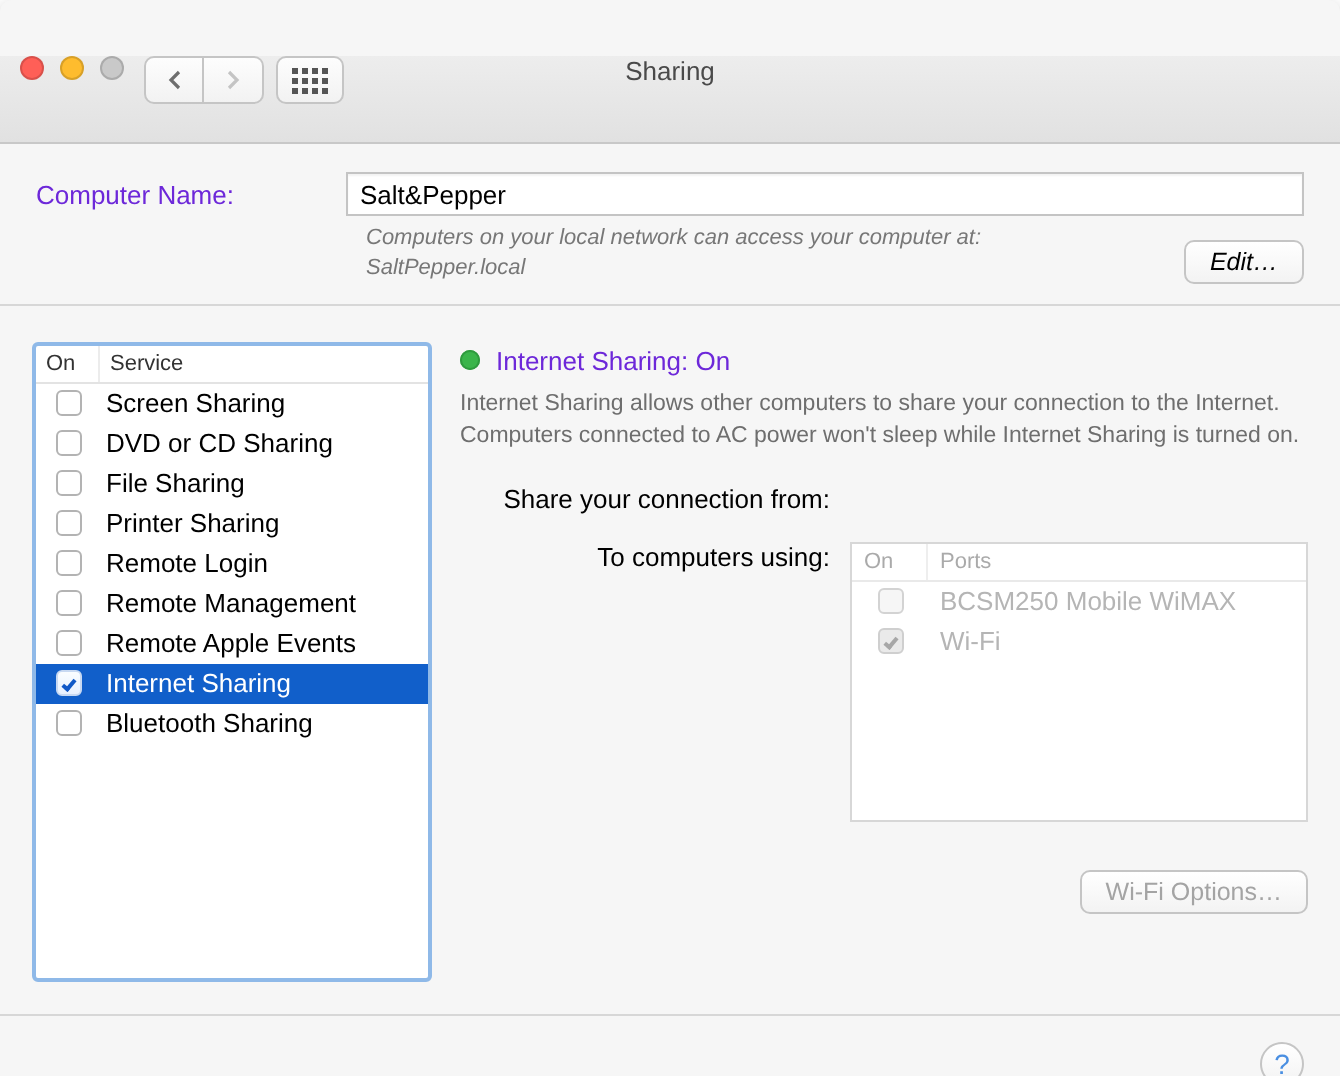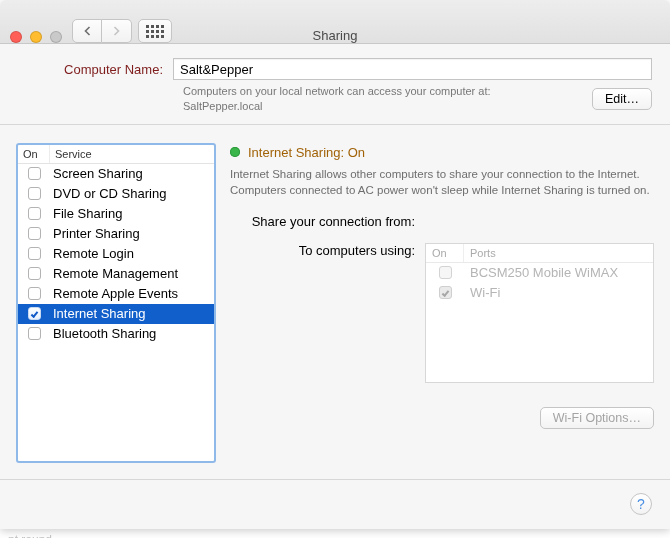"Sharing" .titlebar { align-items: flex-end -> flex-start; margin-top: none -> 28px }
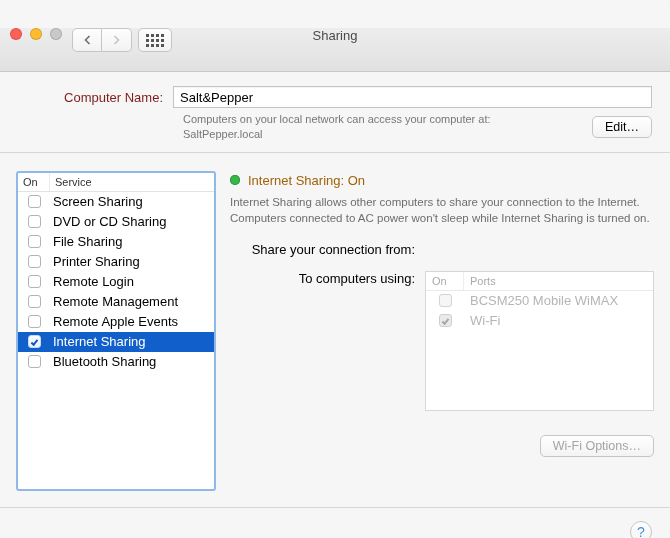"Computer Name:" .fieldlabel { color: #7f1d1d -> #6d28d9; text-align: right -> none }
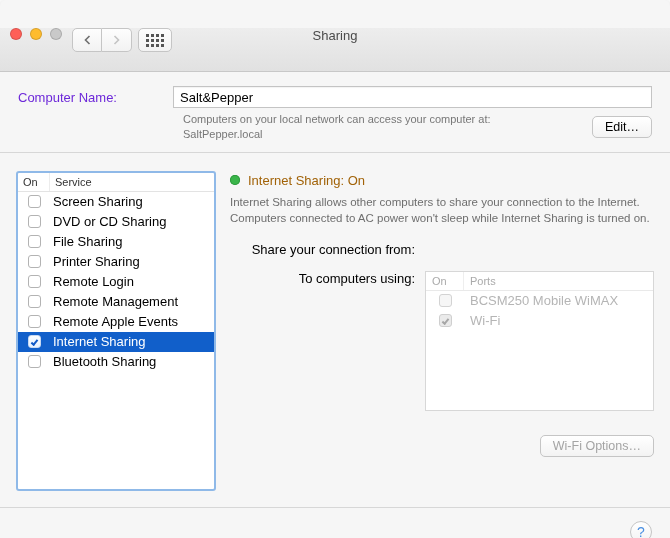"Computers on your local network" .subnote { align-items: center -> flex-end; font-style: none -> italic }
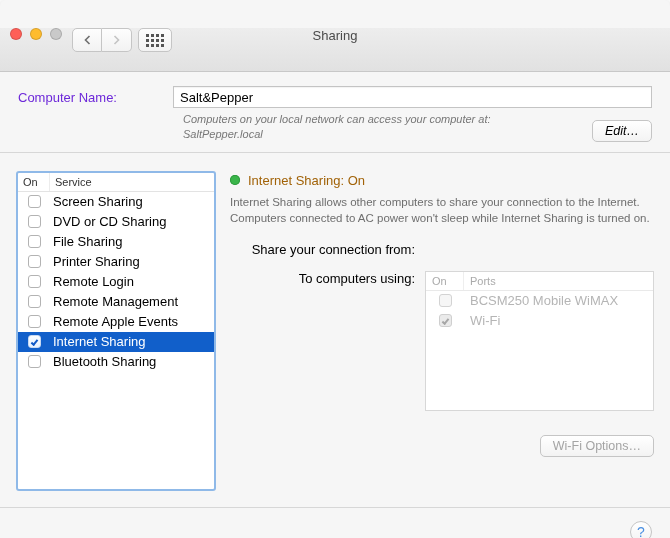"Internet Sharing: On" .status-line .lbl { color: #a16207 -> #6d28d9 }
